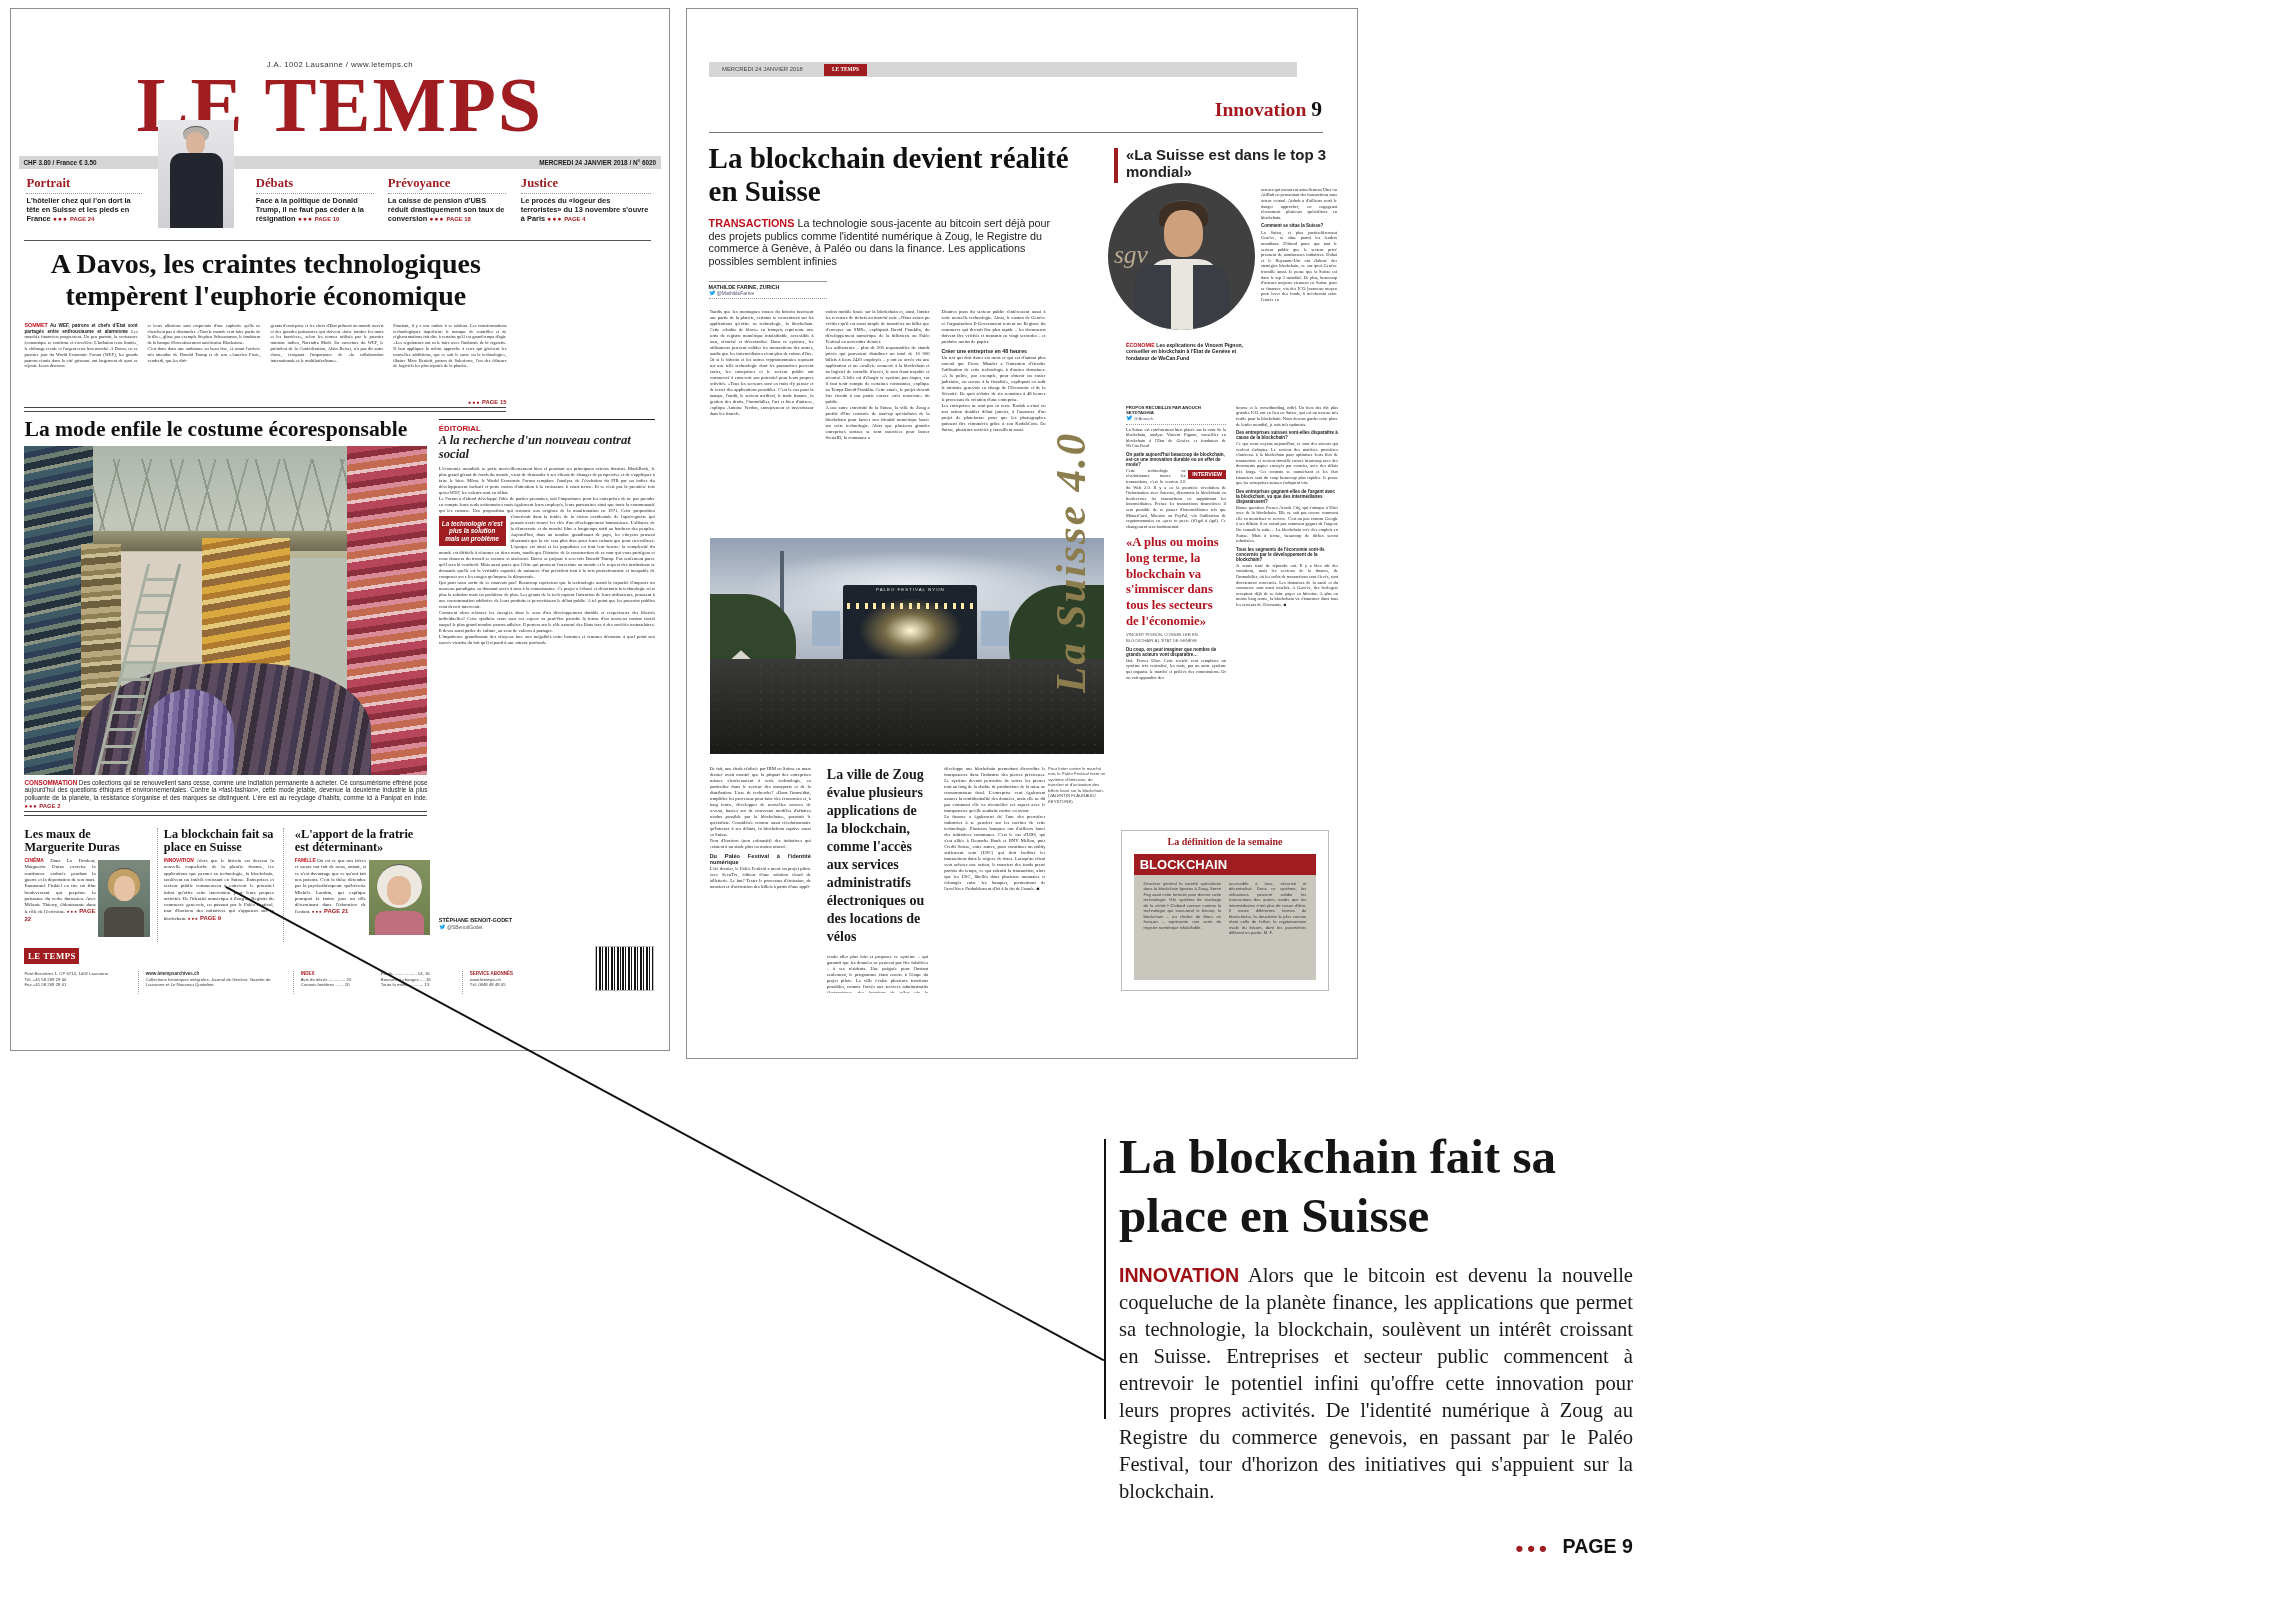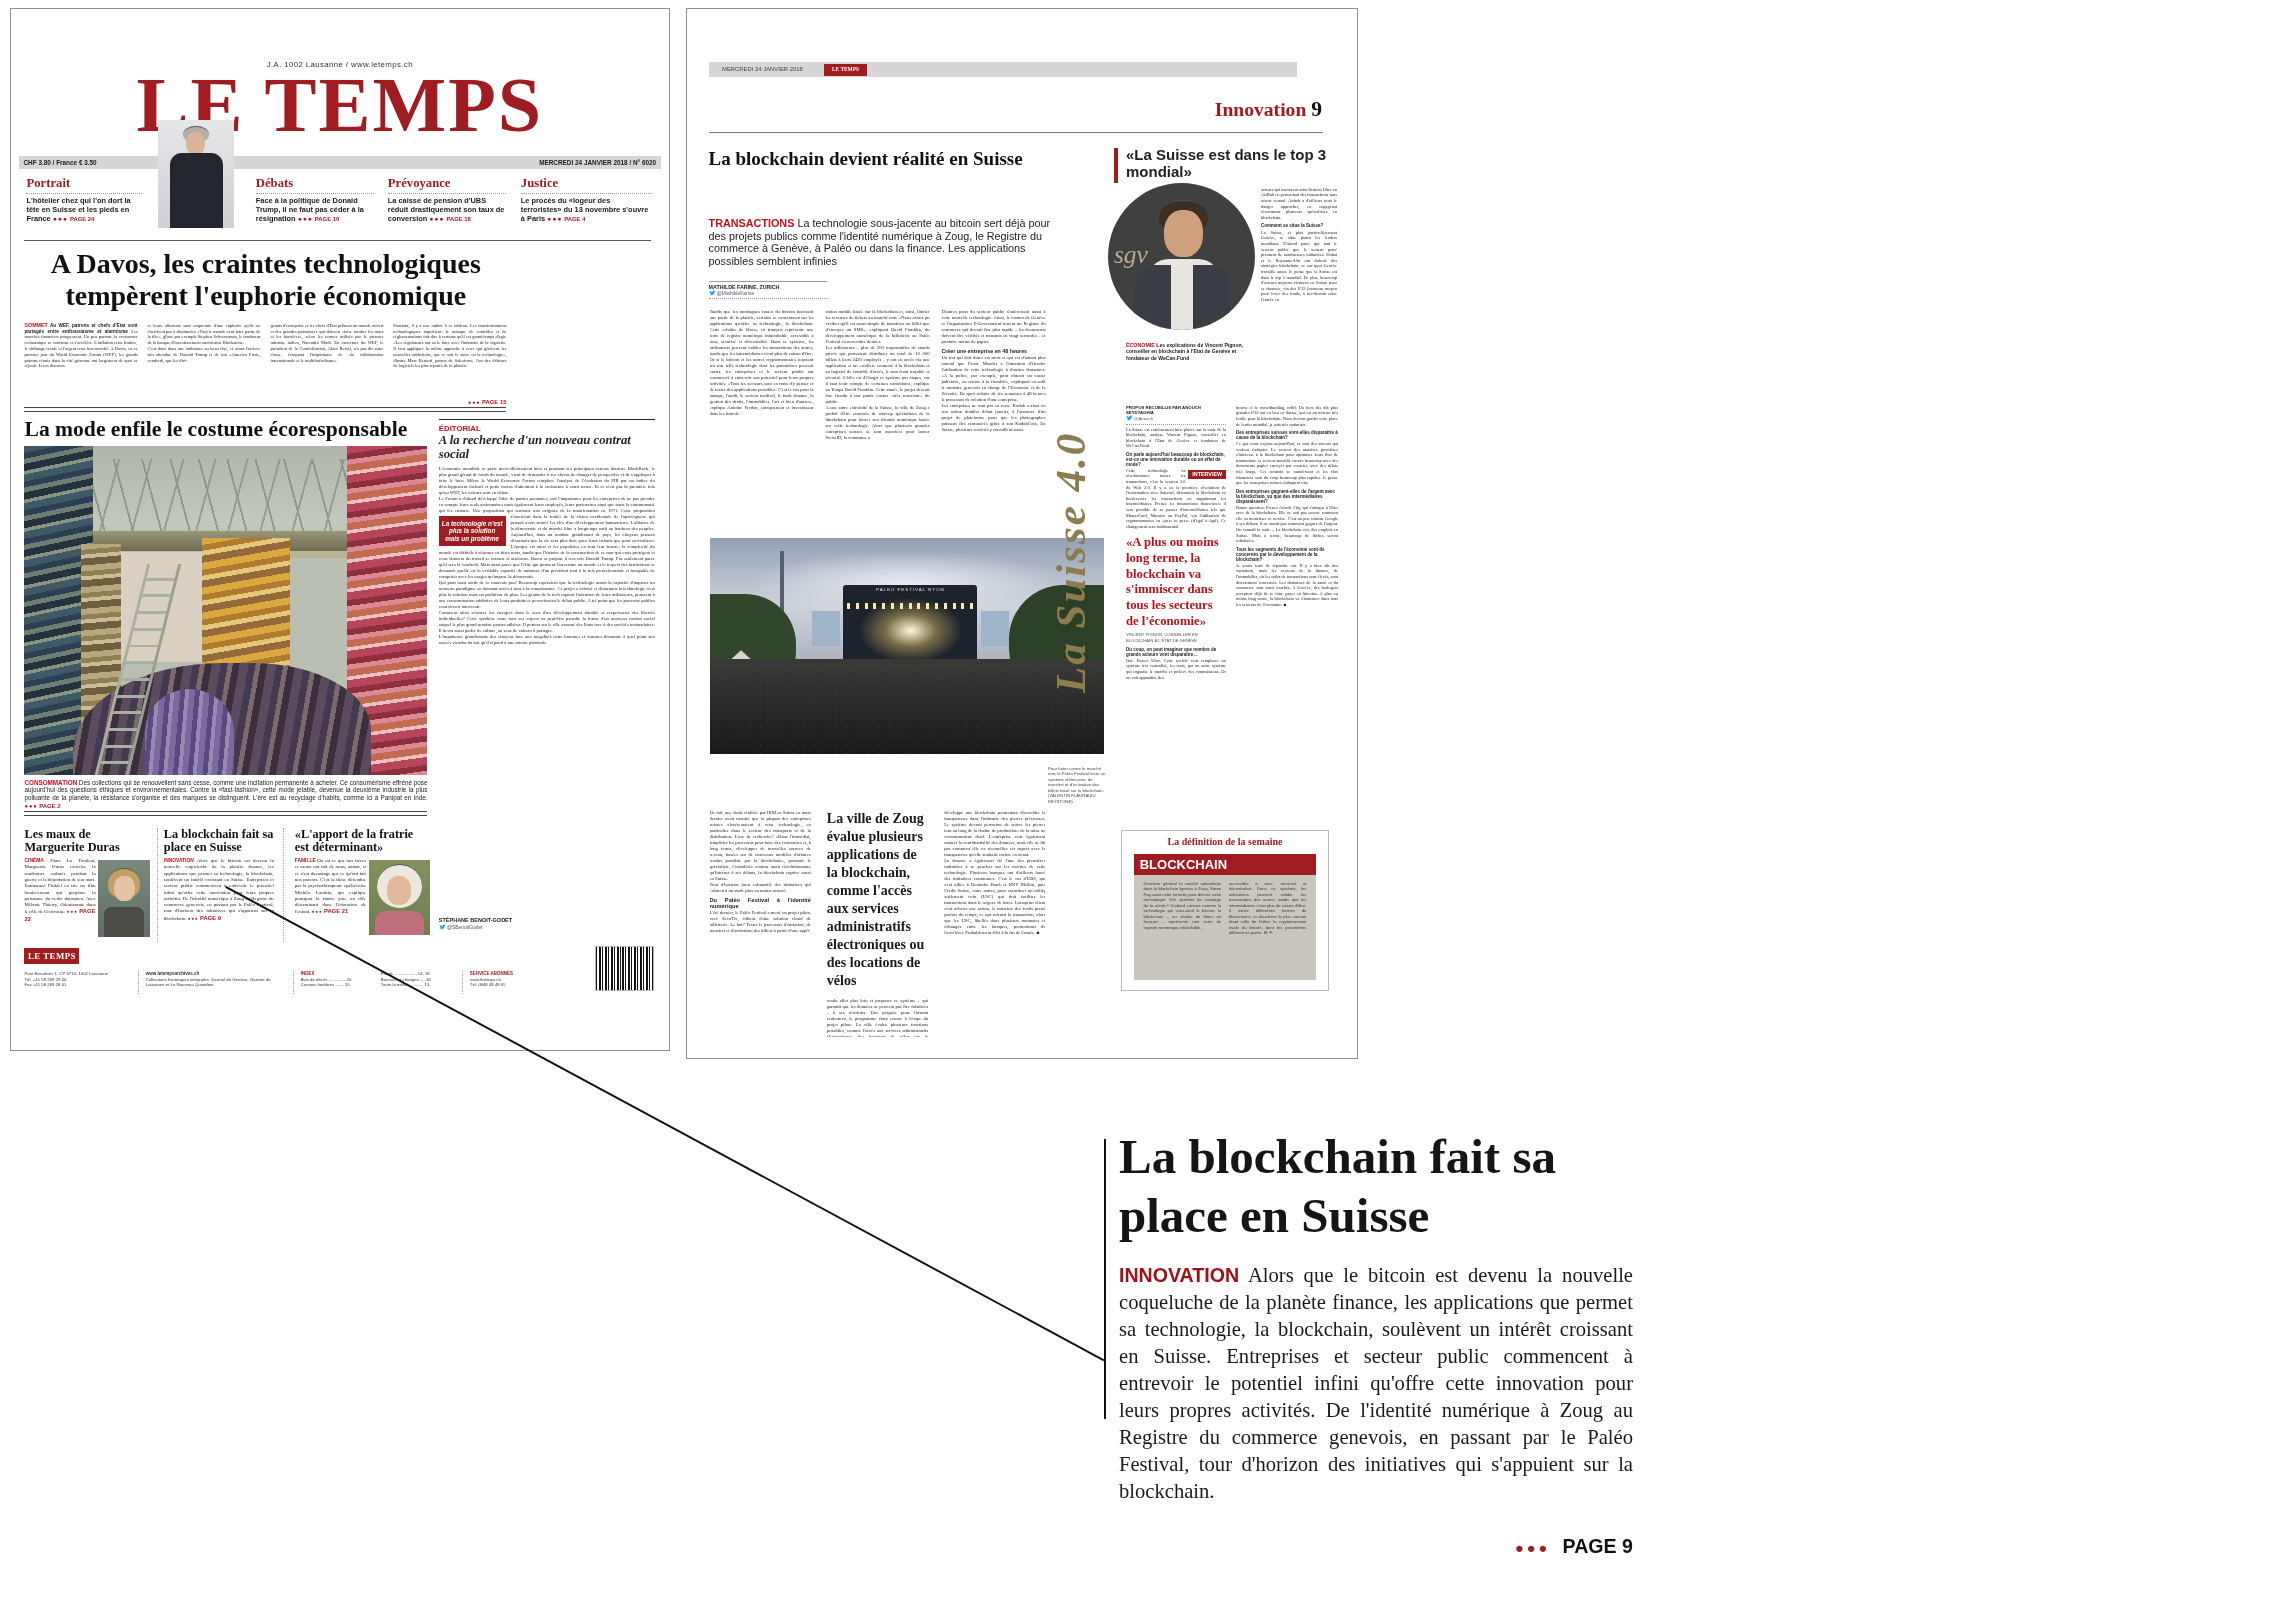"La blockchain devient réalité en" #p9-head { font-size: 19px -> 29px }
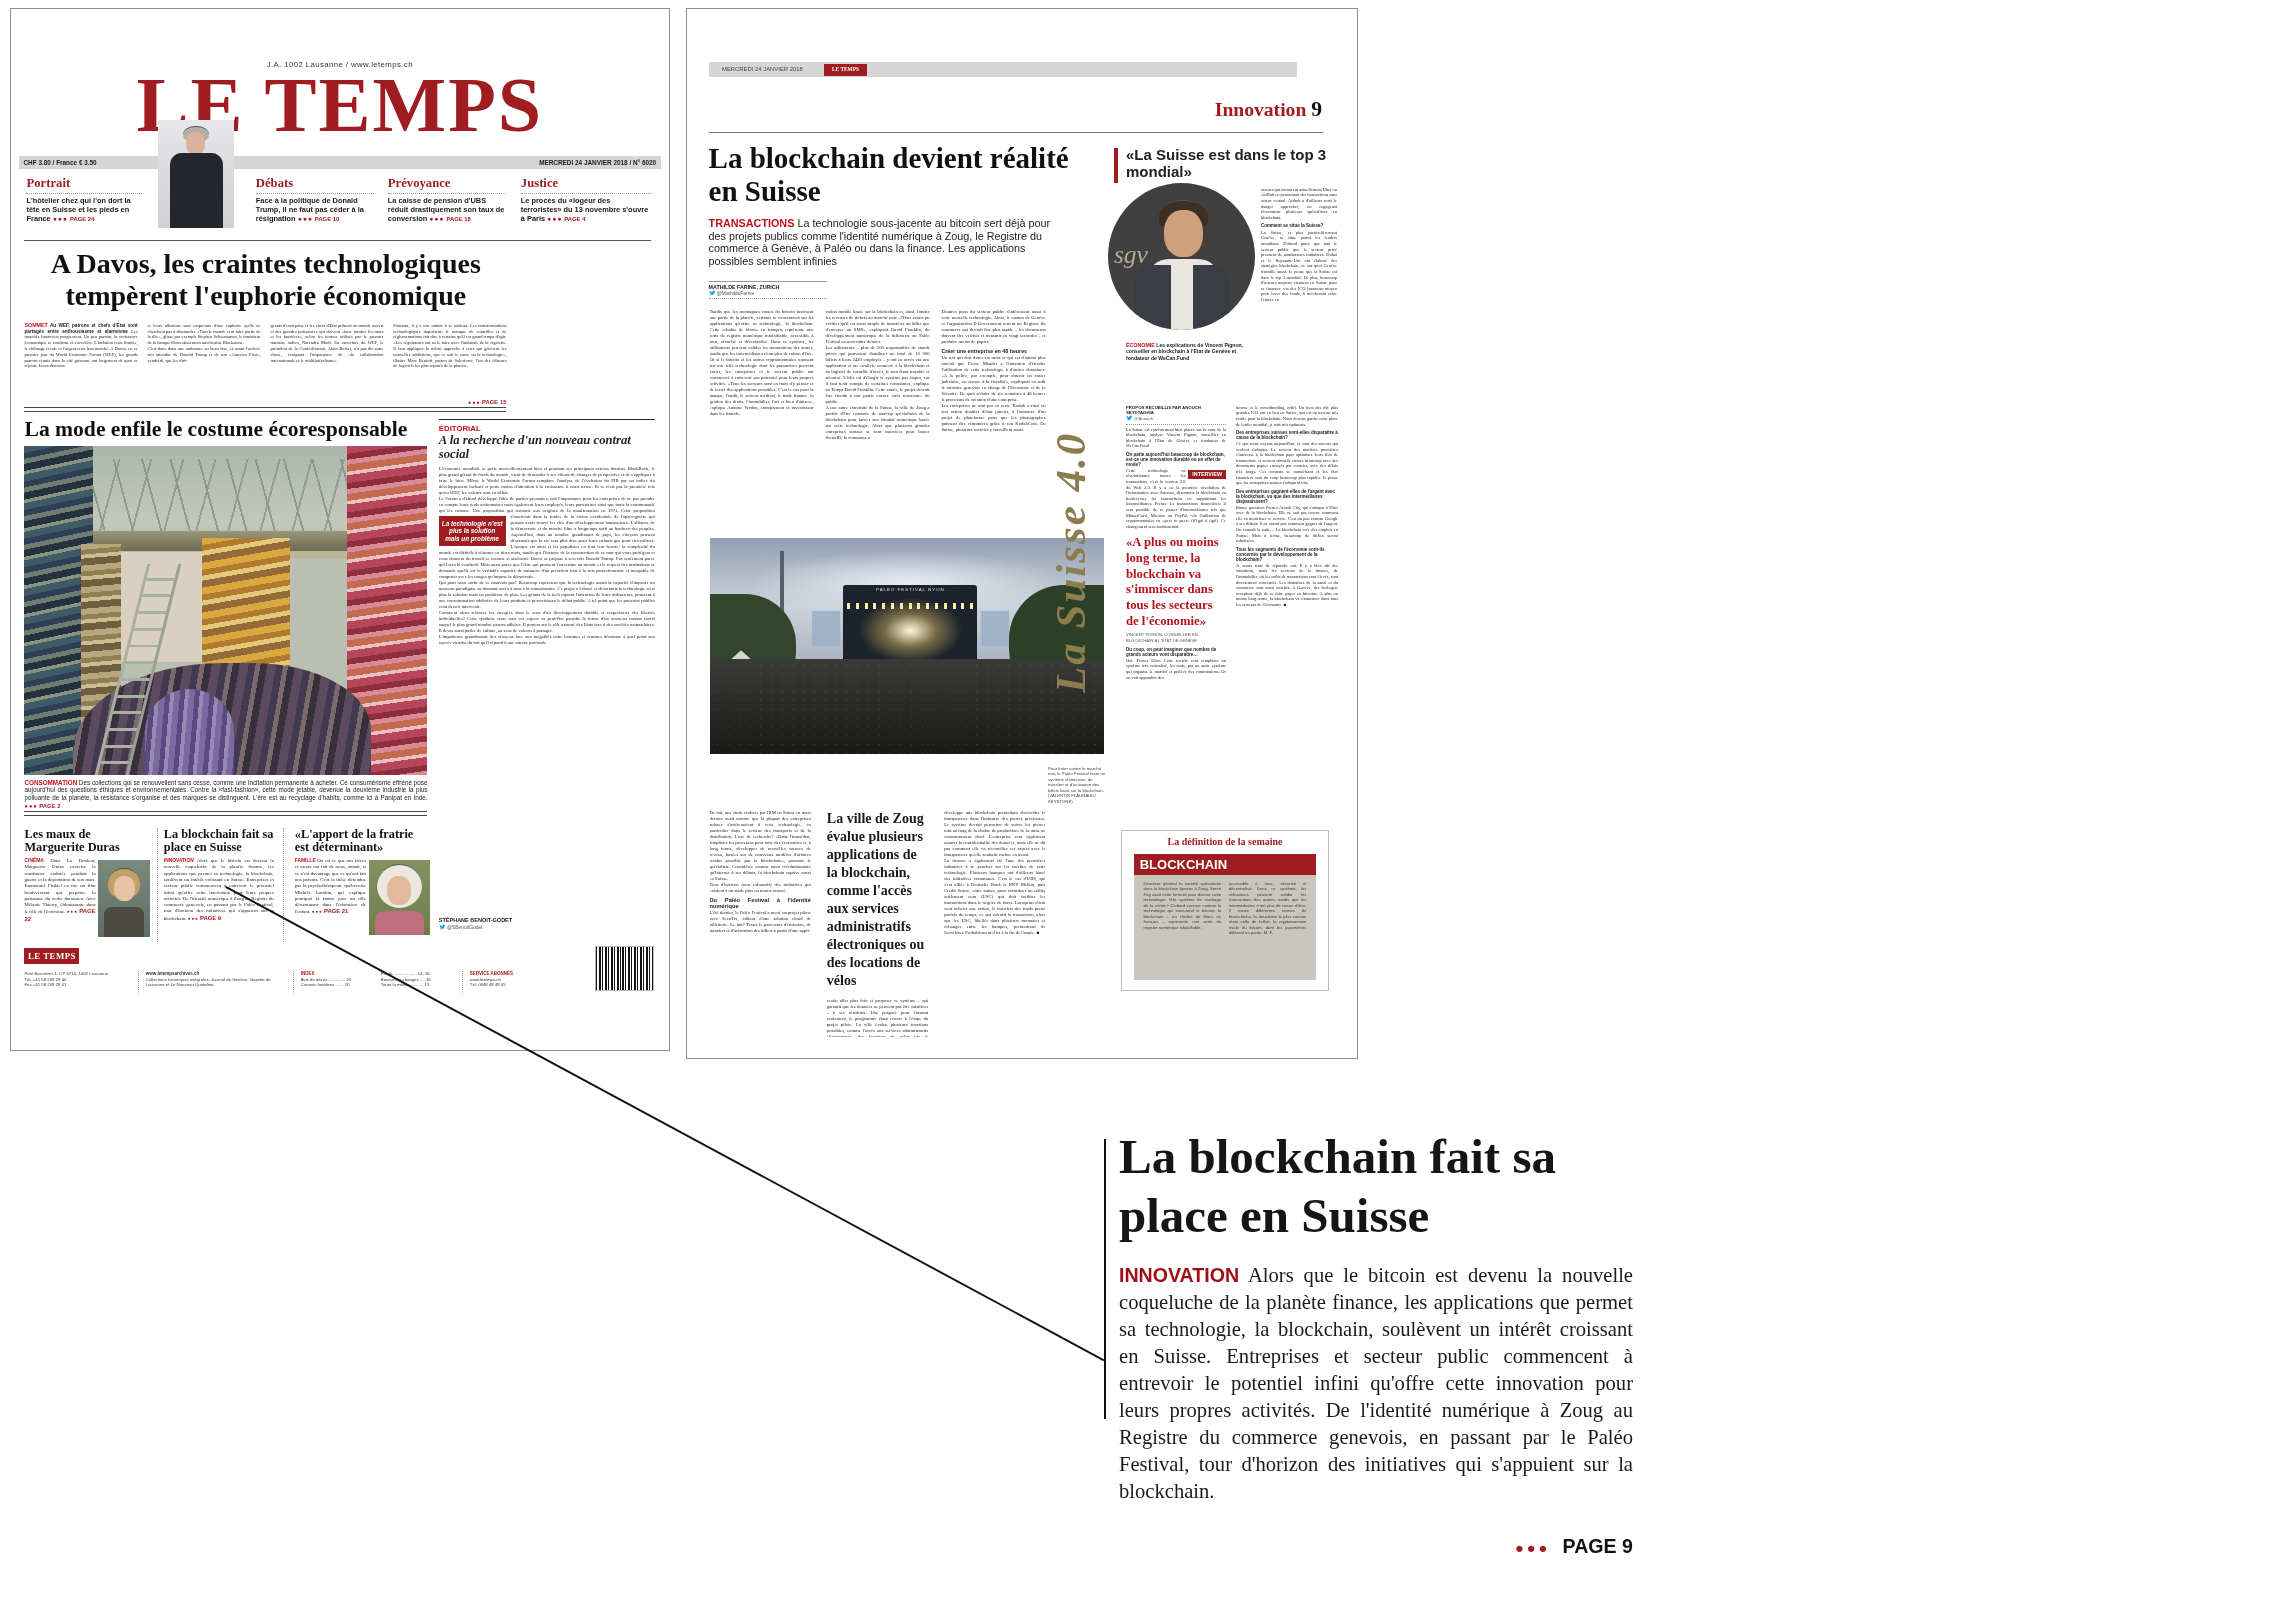"La ville de Zoug évalue" #p9-cols2 { margin-top: 44px -> none }
